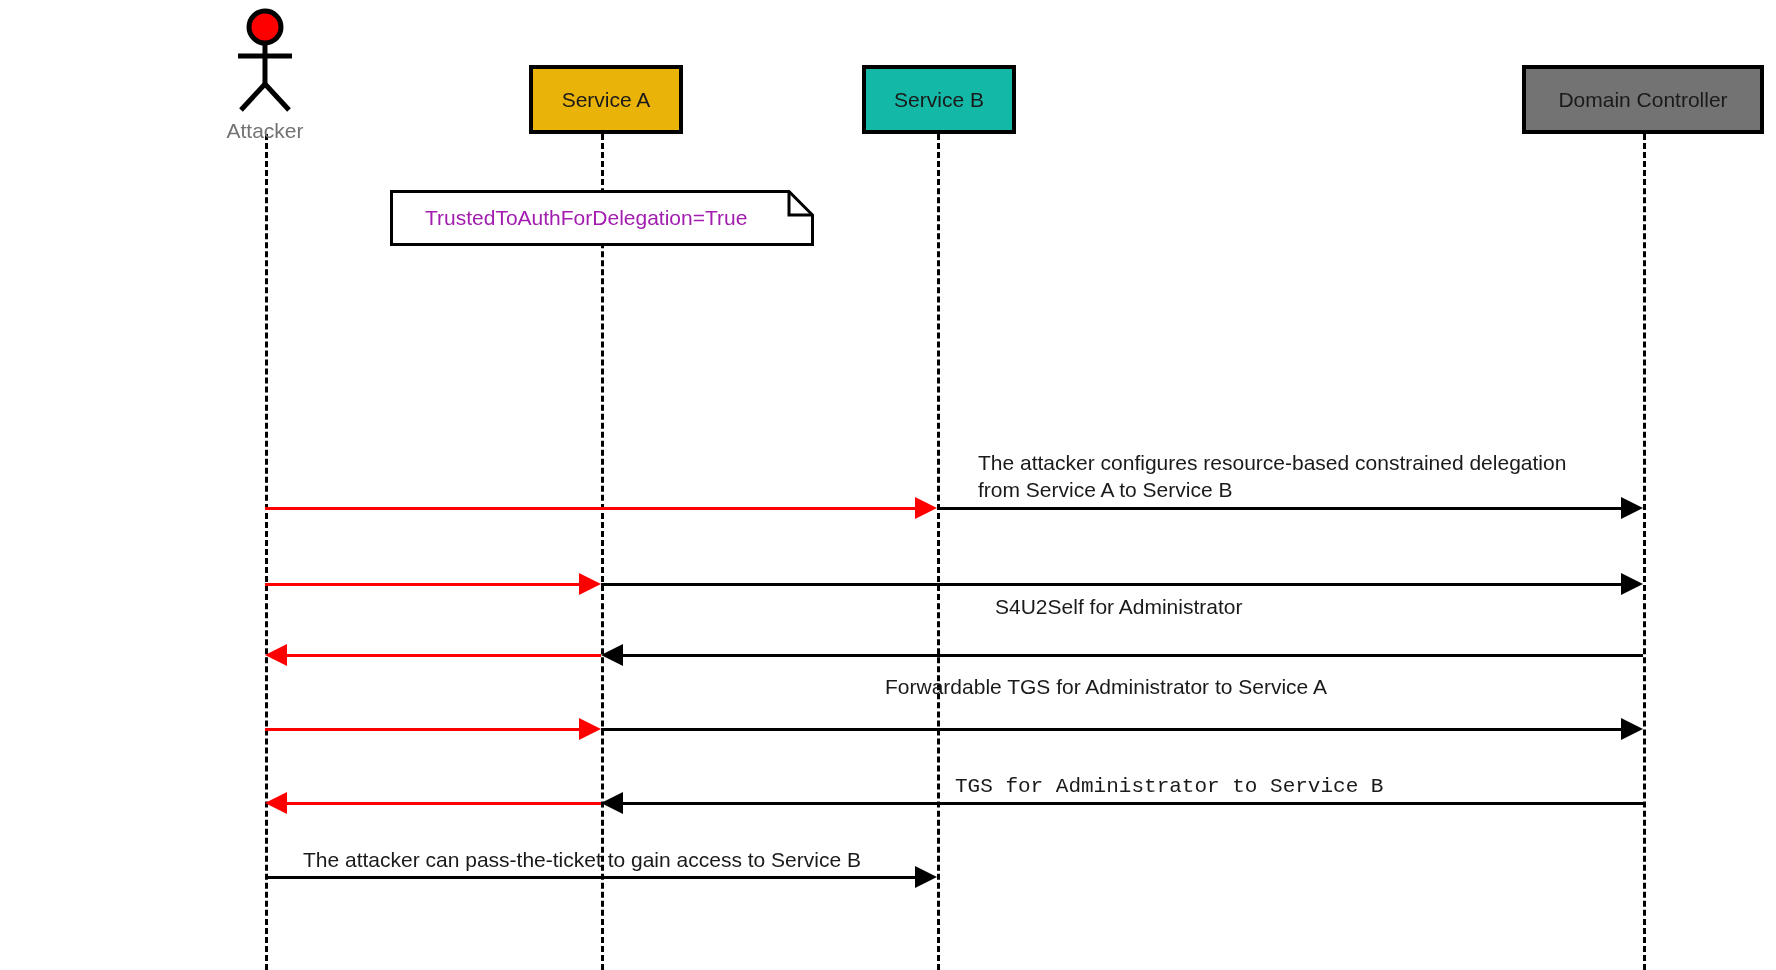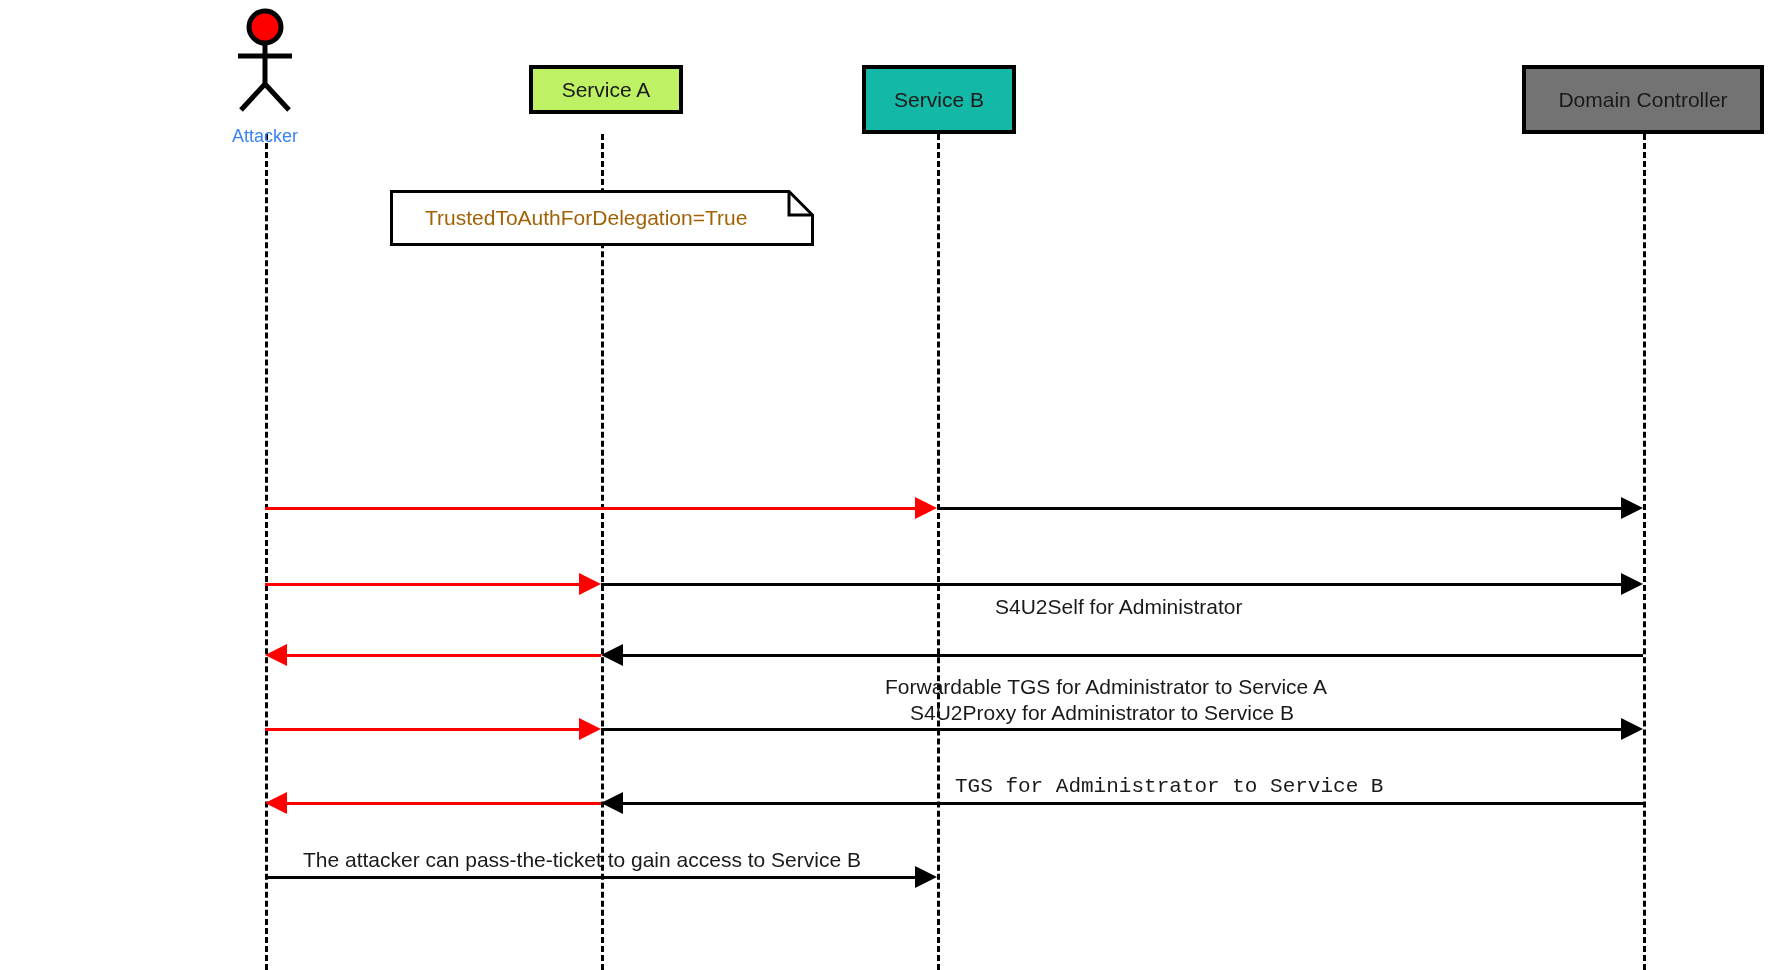"Service A" div.participant { background: #bef264 -> #eab308; height: 49px -> 69px }
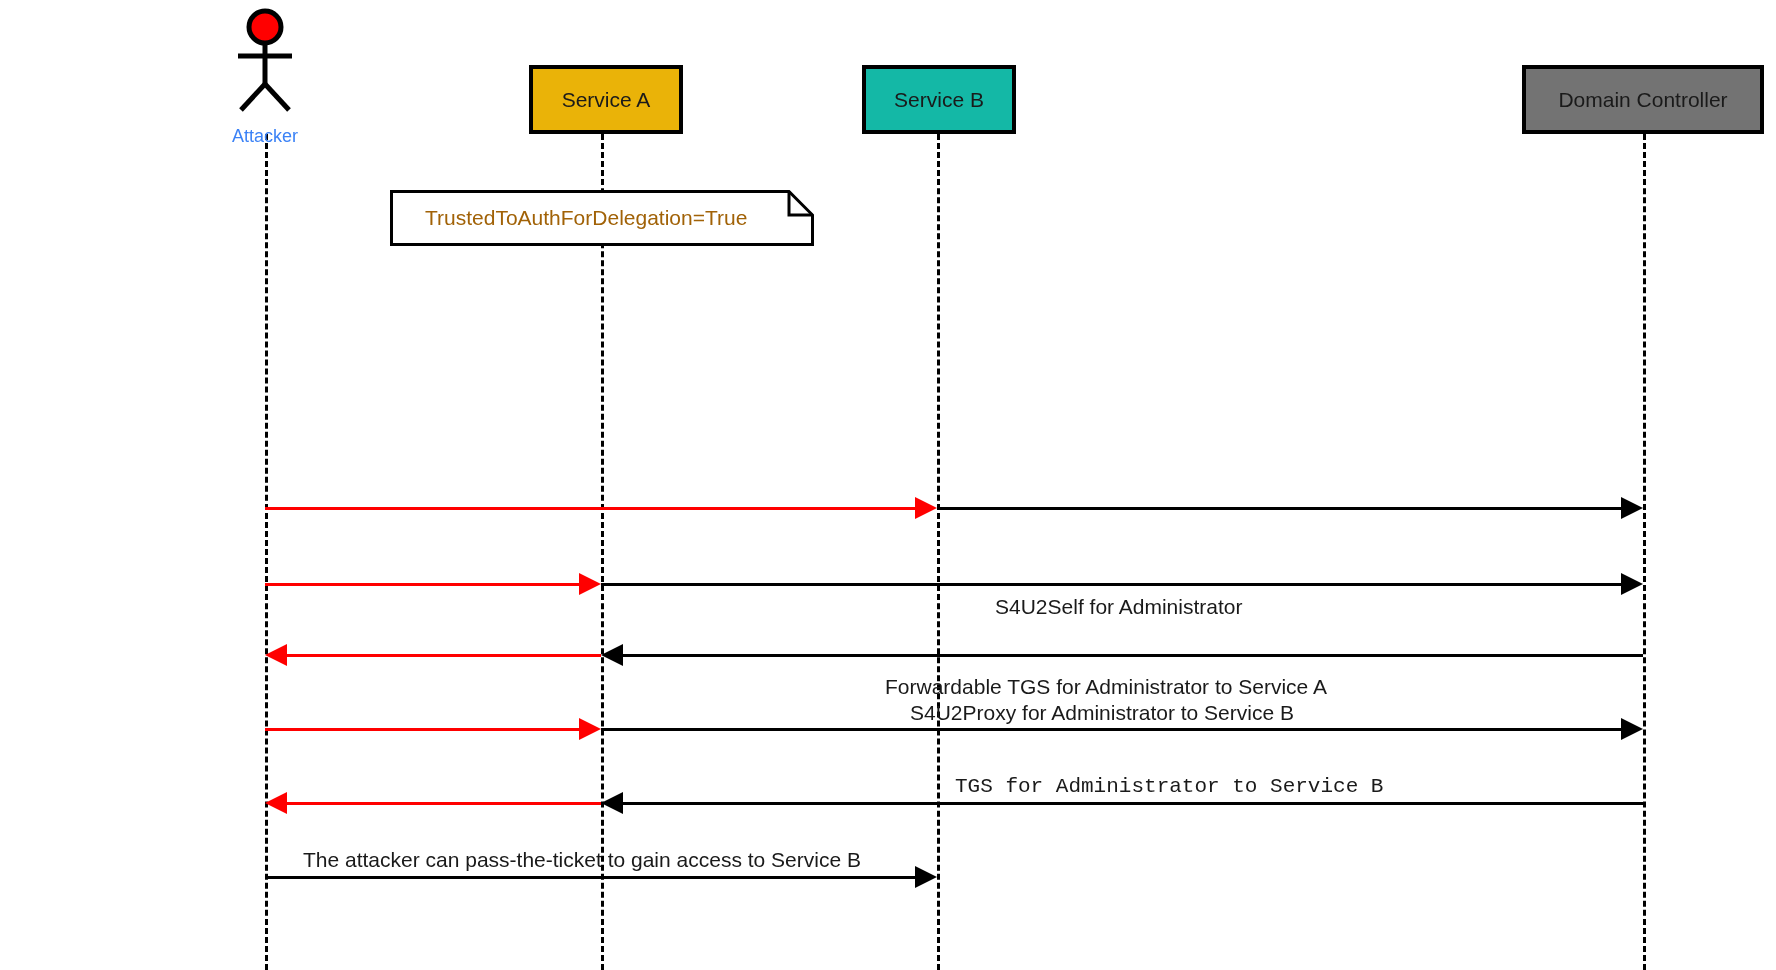"Attacker" .actor-label { color: #3b82f6 -> #737373; font-size: 18px -> 21px; margin-top: 9px -> 2px }
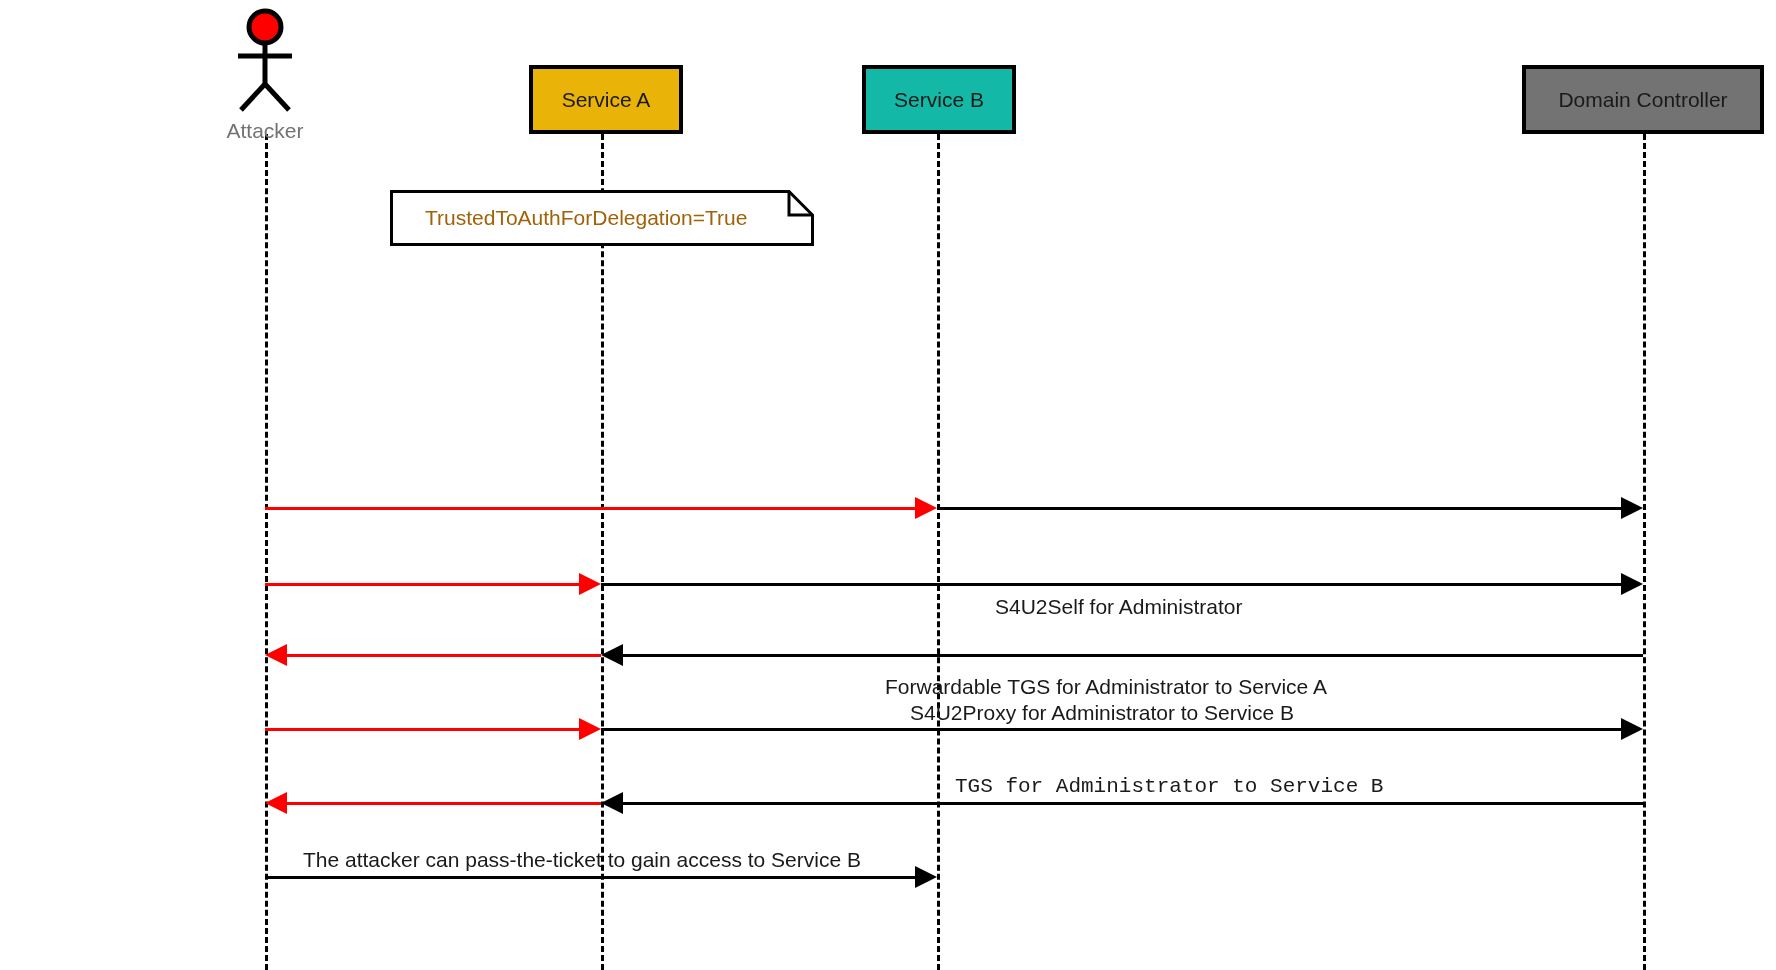"TrustedToAuthForDelegation=True" .note-text { color: #a16207 -> #a21caf }
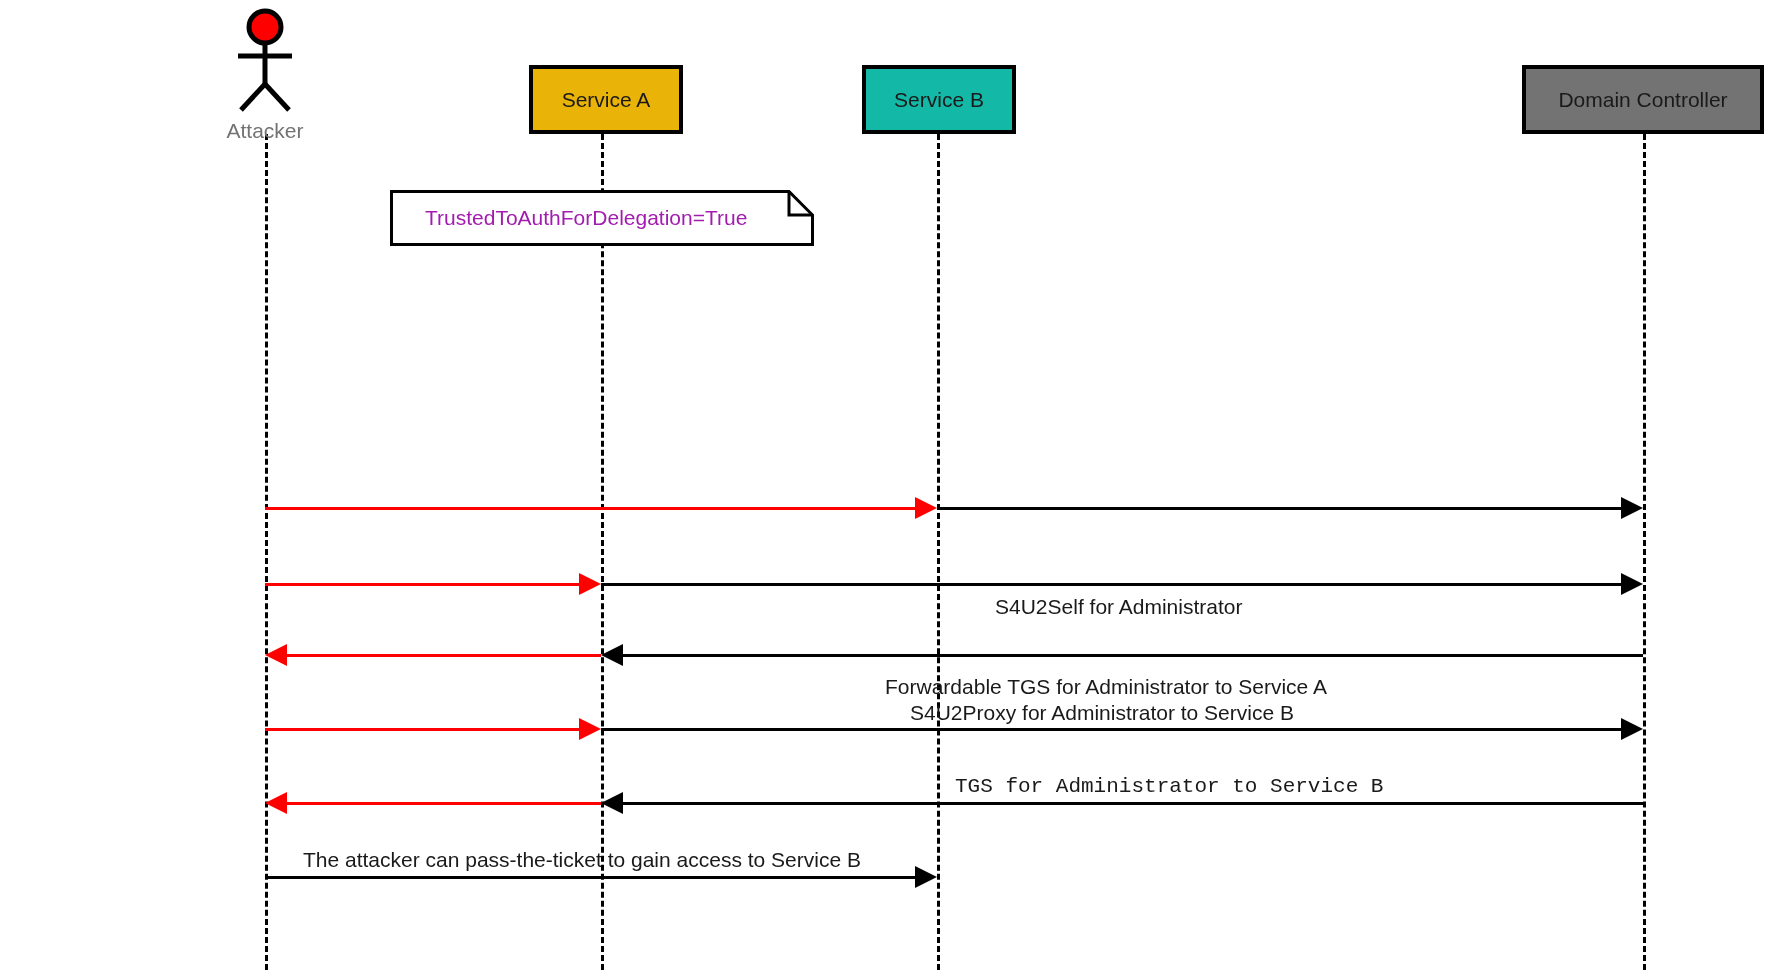"The attacker configures resource-based" div.msg-label { html: none -> <div>The attacker configures resource-based constrained delegation from Service A to Service B</div> }
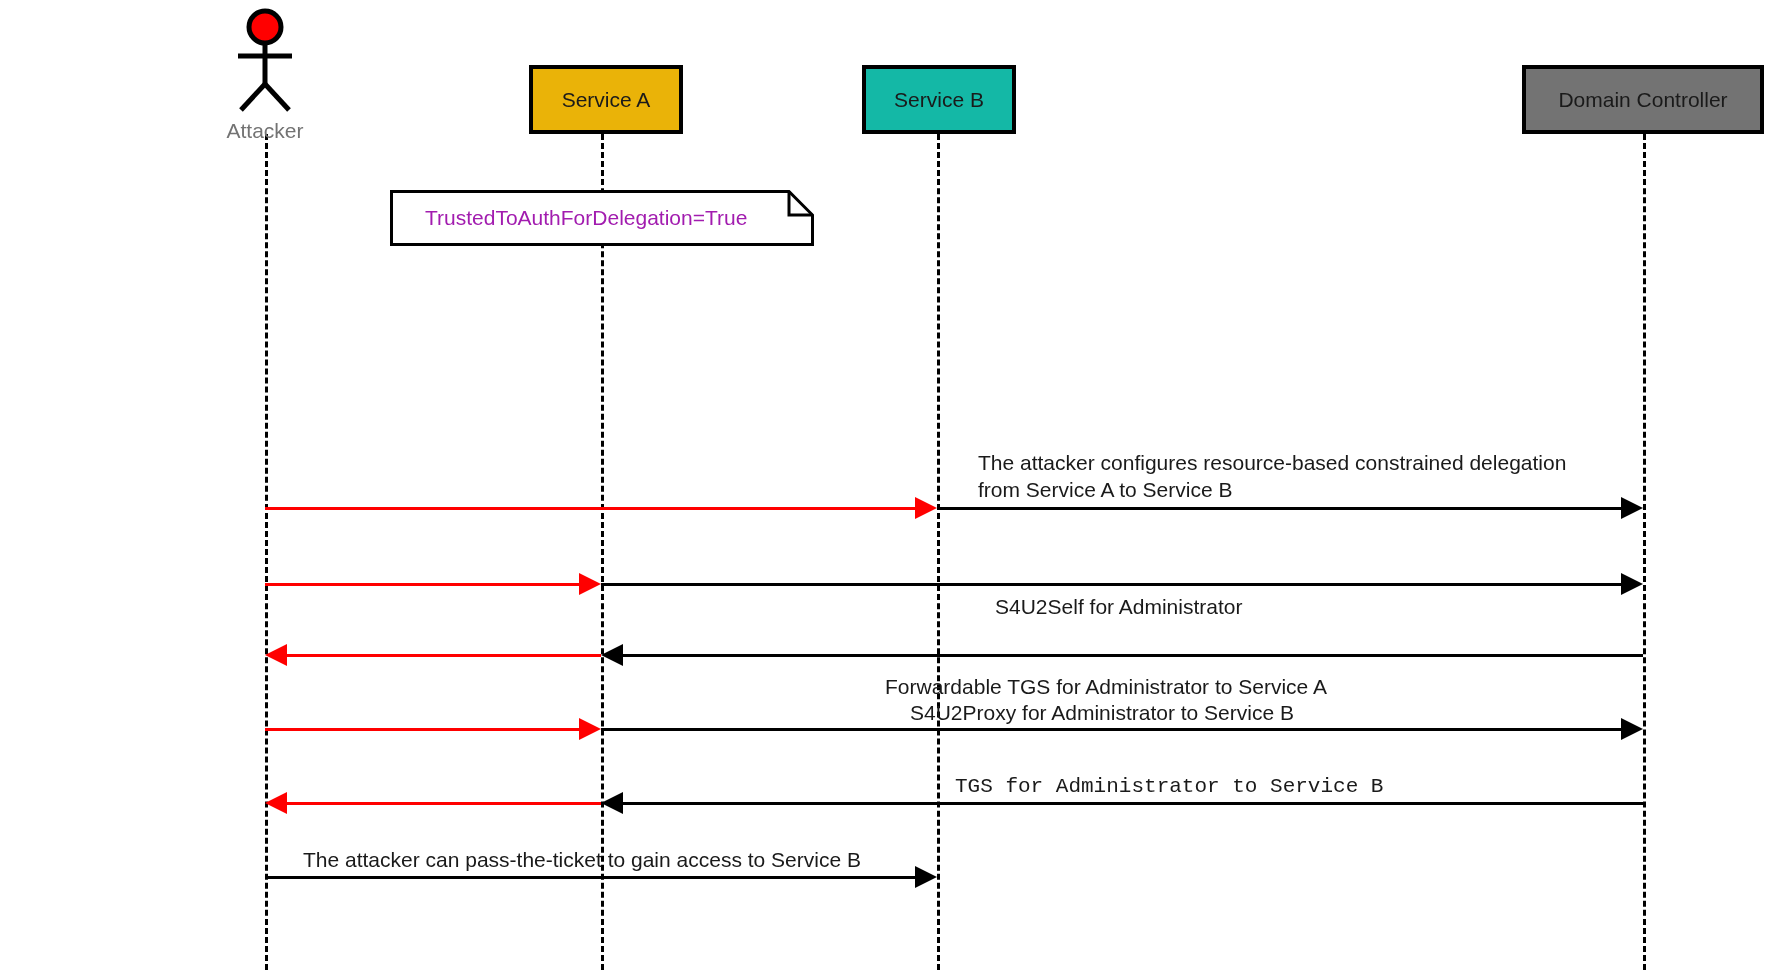"S4U2Proxy for Administrator to Service" div.msg-label { html: <div>S4U2Proxy for Administrator to Service B</div> -> none }
